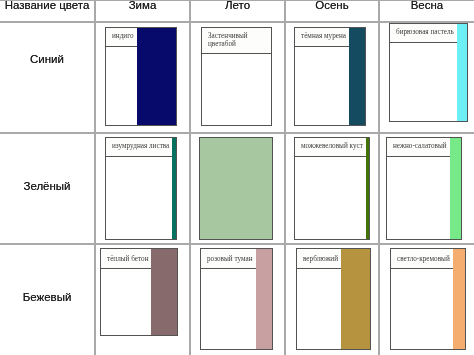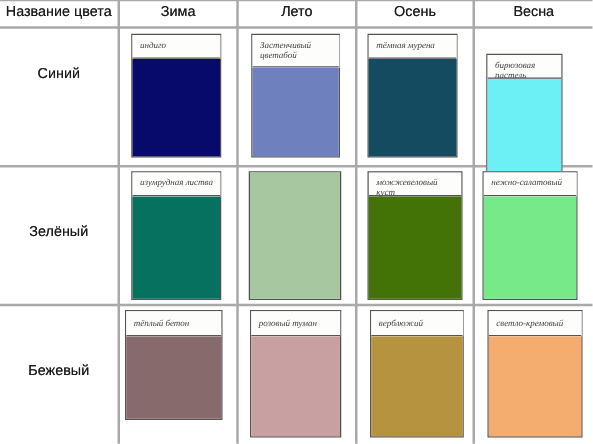"Название цвета" .hcell { align-items: center -> flex-start }
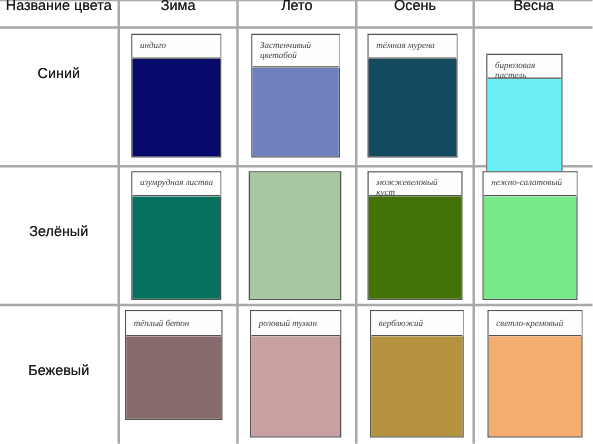"индиго" .swatch { flex-direction: column -> row; font-style: italic -> none }
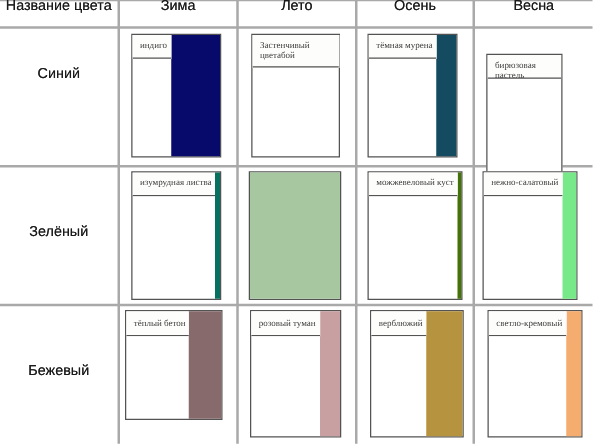"бирюзовая пастель" div.swatch { top: 20px -> 0; width: 61px -> 79px }
